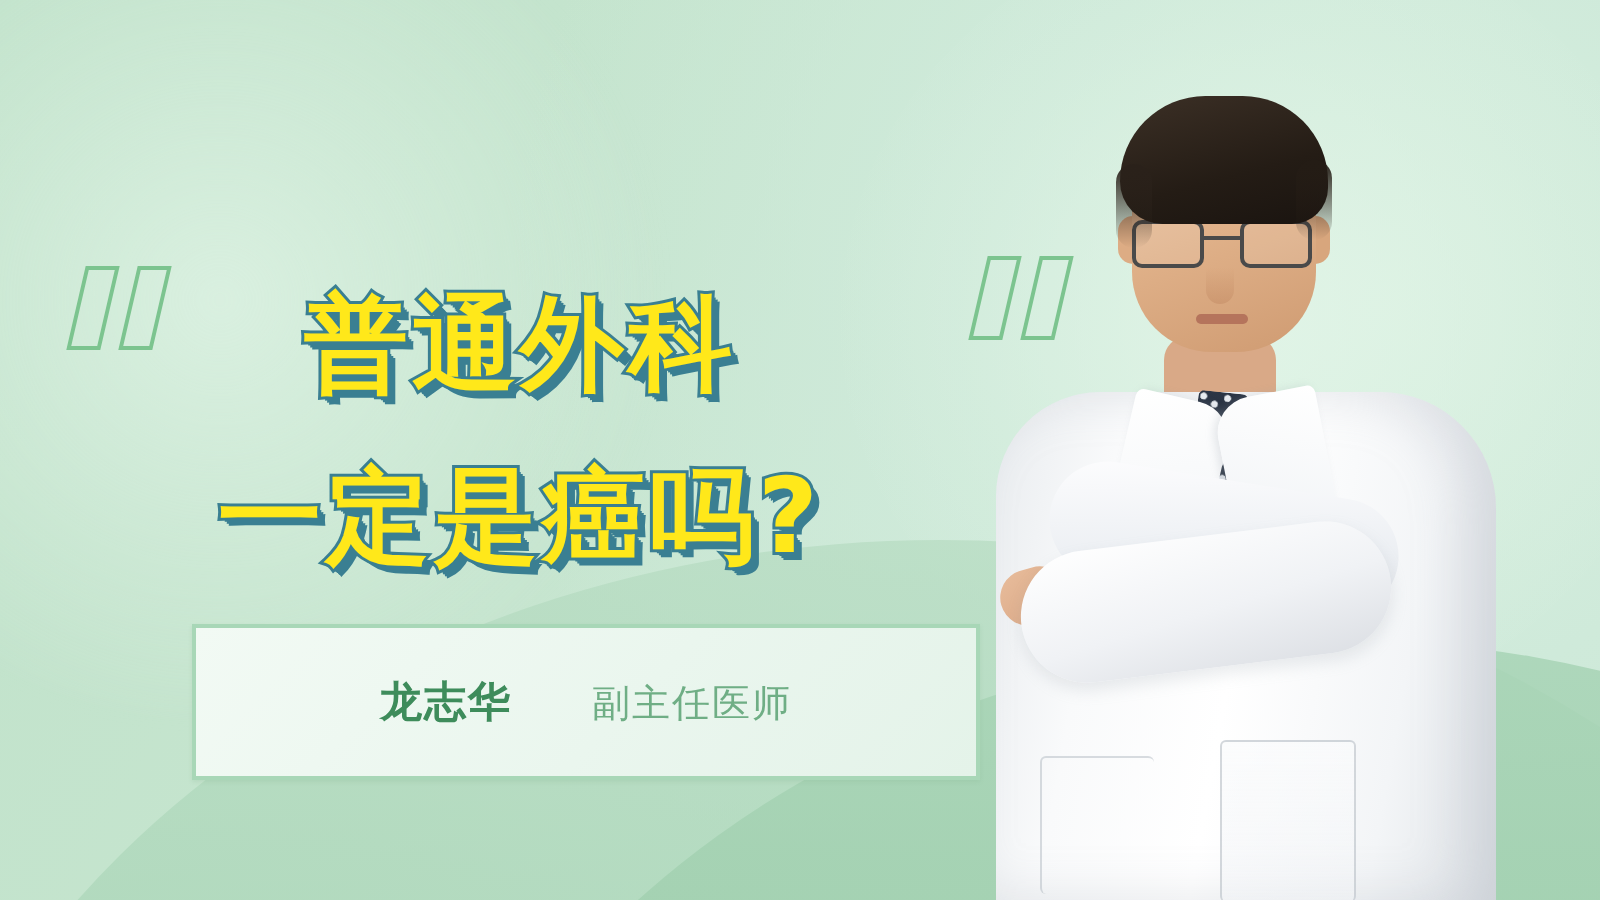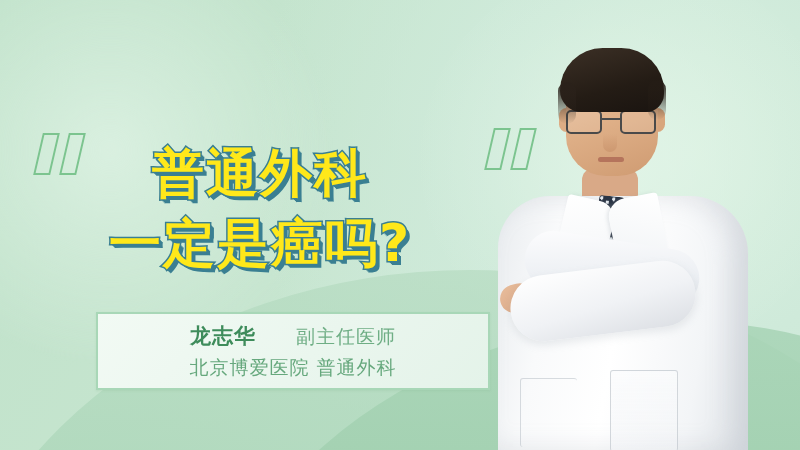"一定是癌吗?" .title-line-2 { margin-top: 4px -> 20px }
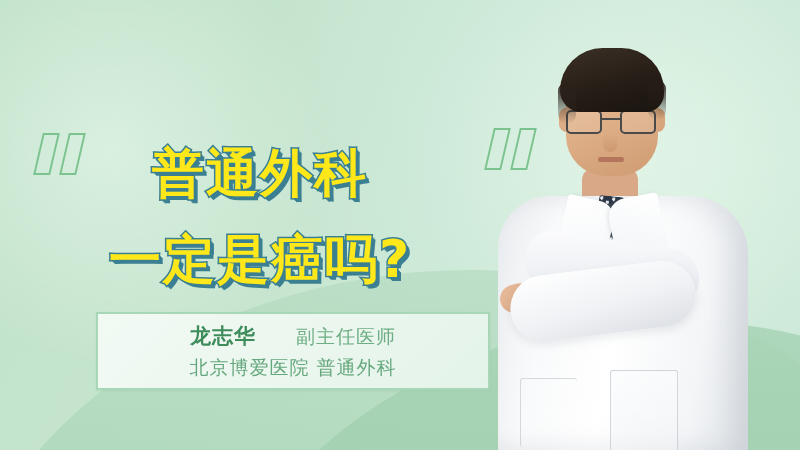"龙志华" .info-card { flex-direction: column -> row }
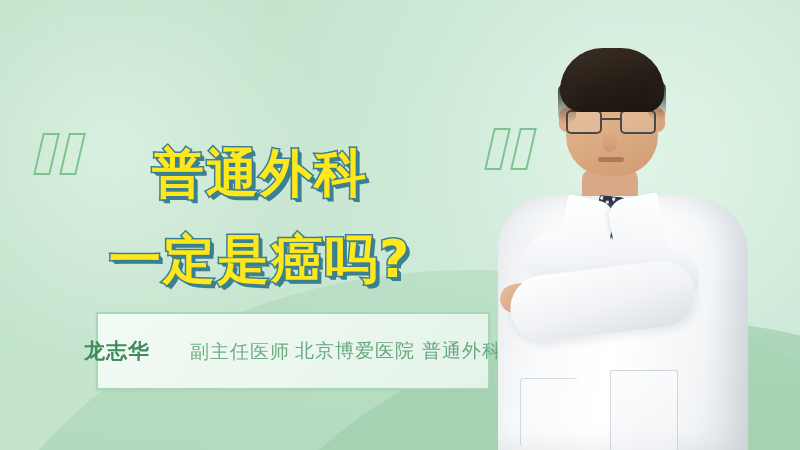"北京博爱医院 普通外科" div.info-row { html: <div> <span>北京博爱医院 普通外科</span> </div> -> none }
